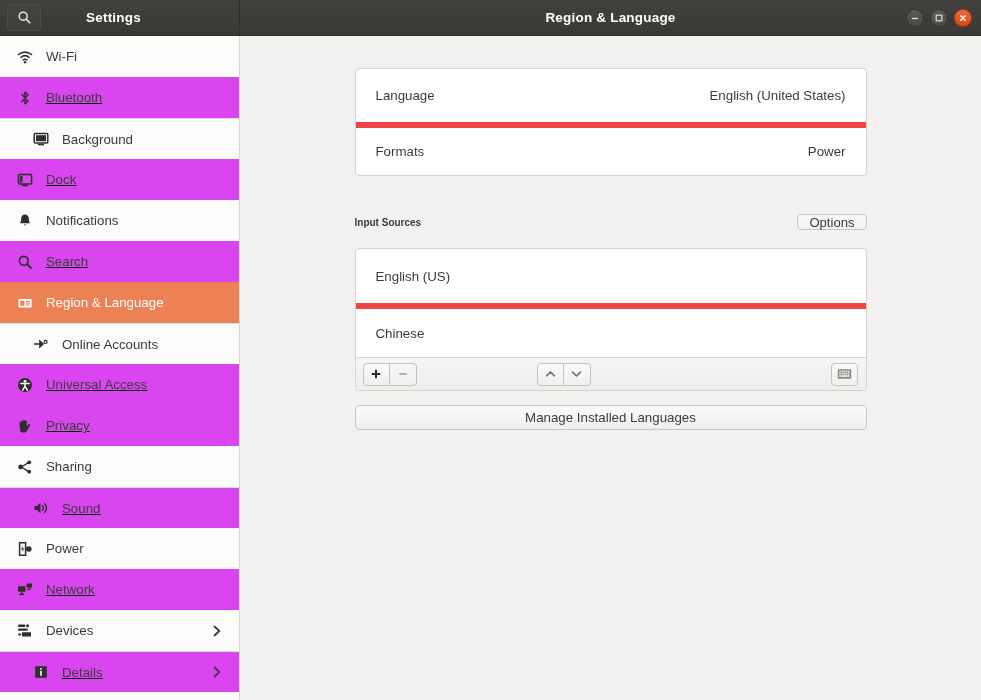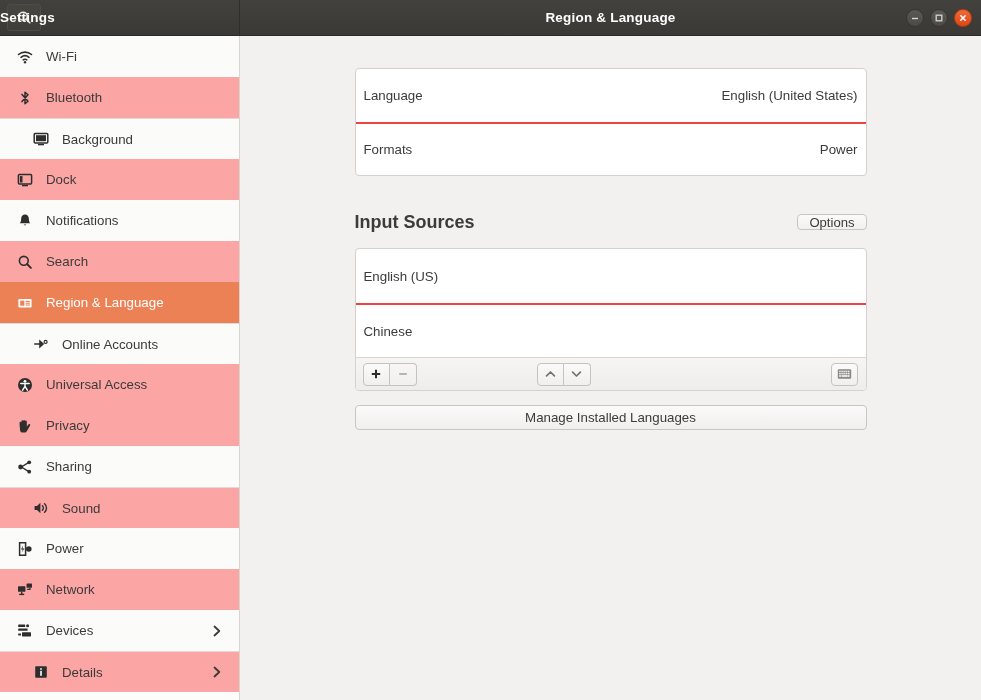"Settings" .tb-left-title { text-align: left -> center }
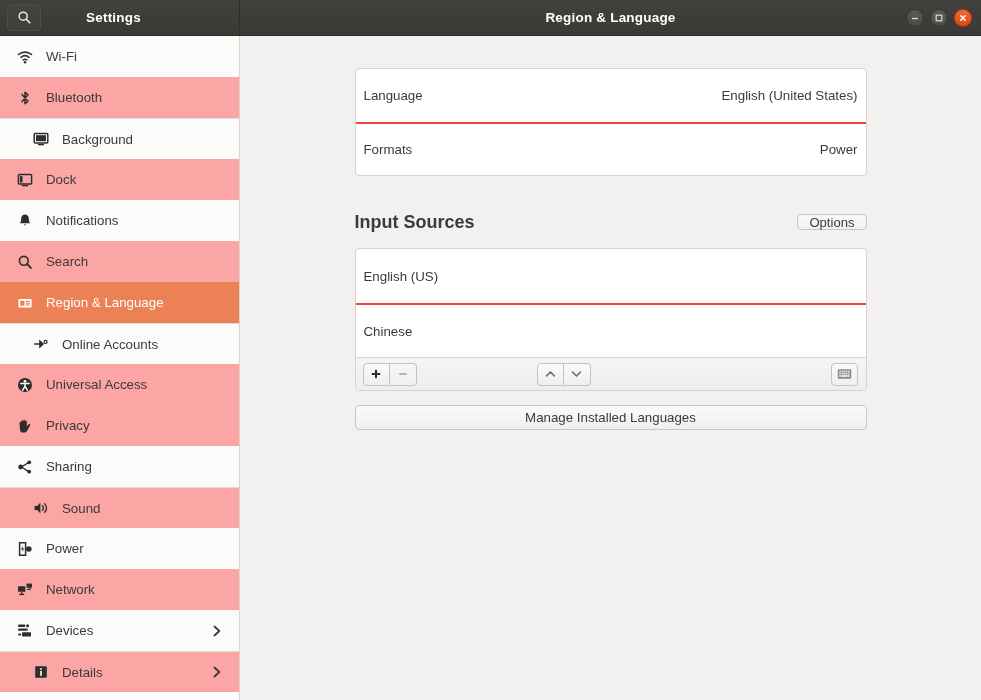"Bluetooth" .nav-item.alt { background: #fca5a5 -> #d946ef; text-decoration: none -> underline }
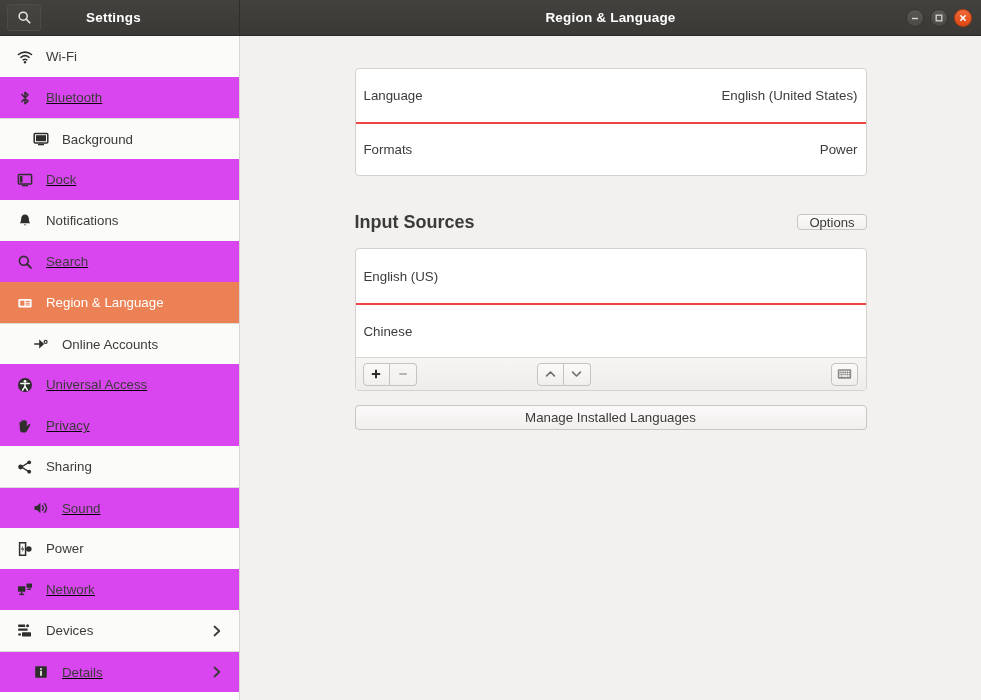"Language" .row { padding: 0 8px -> 0 20px }
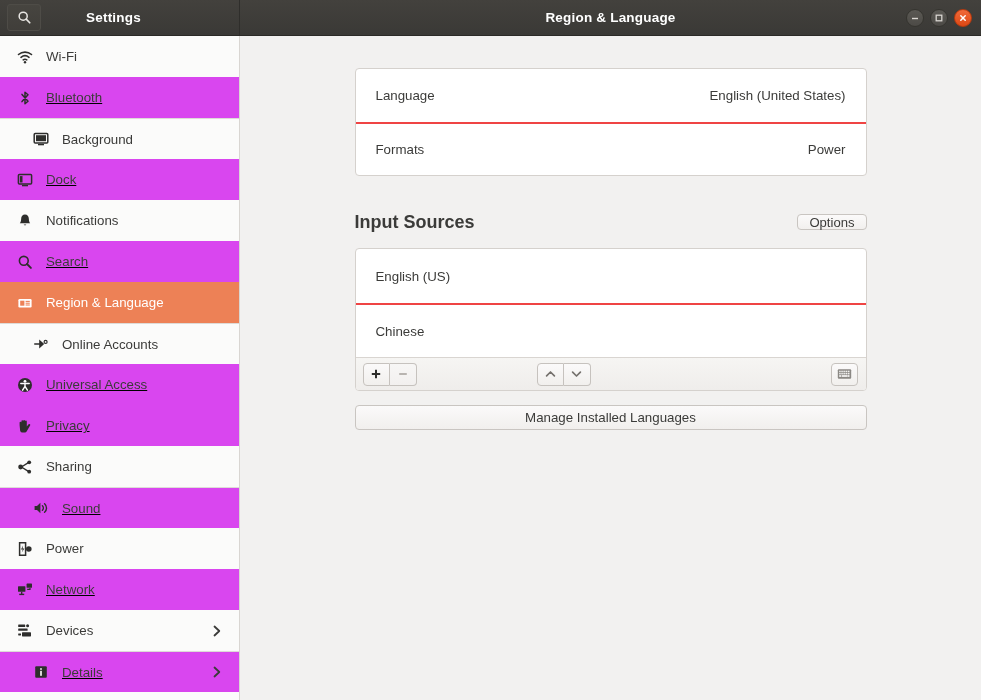"Formats" .row + .row { border-top: 2px solid #ef4444 -> 6px solid #ef4444 }
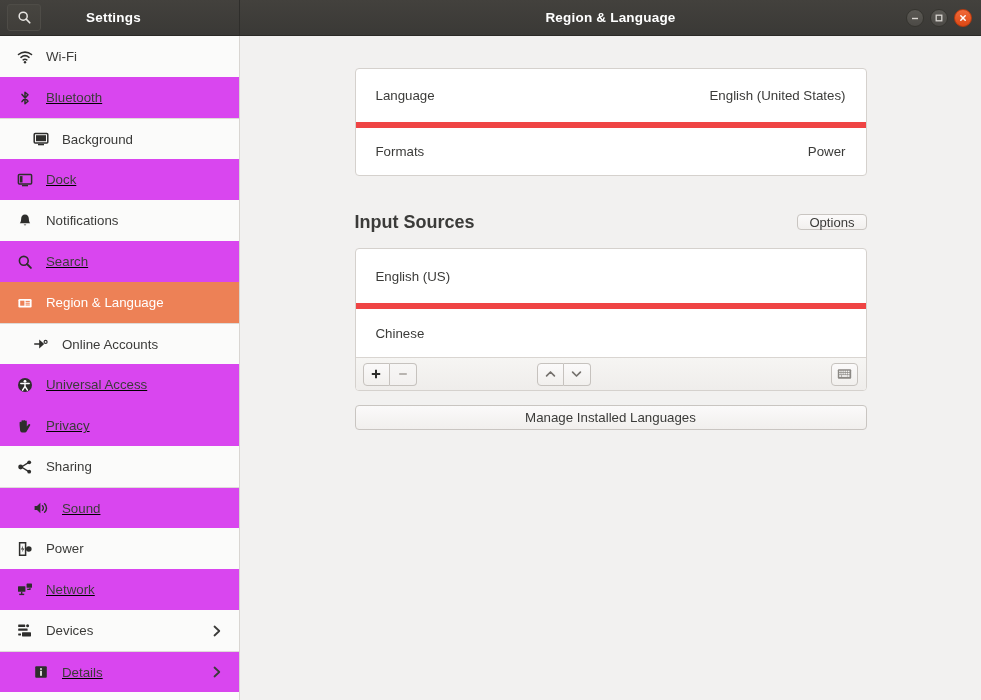"Input Sources" .section-title { font-size: 18px -> 10px }
